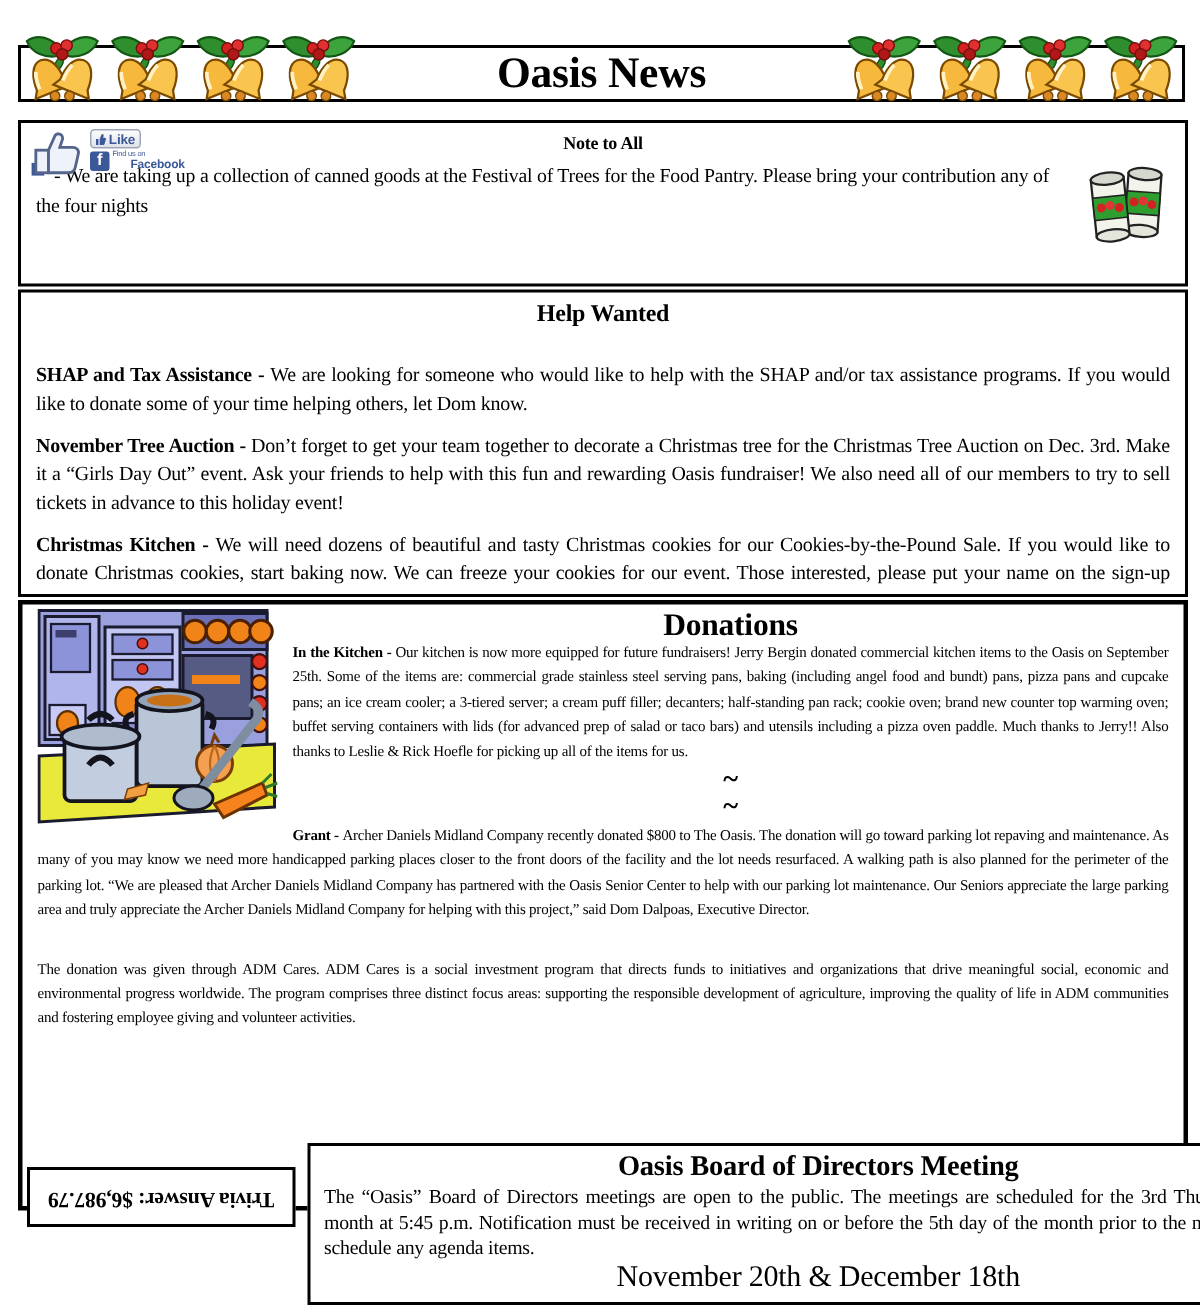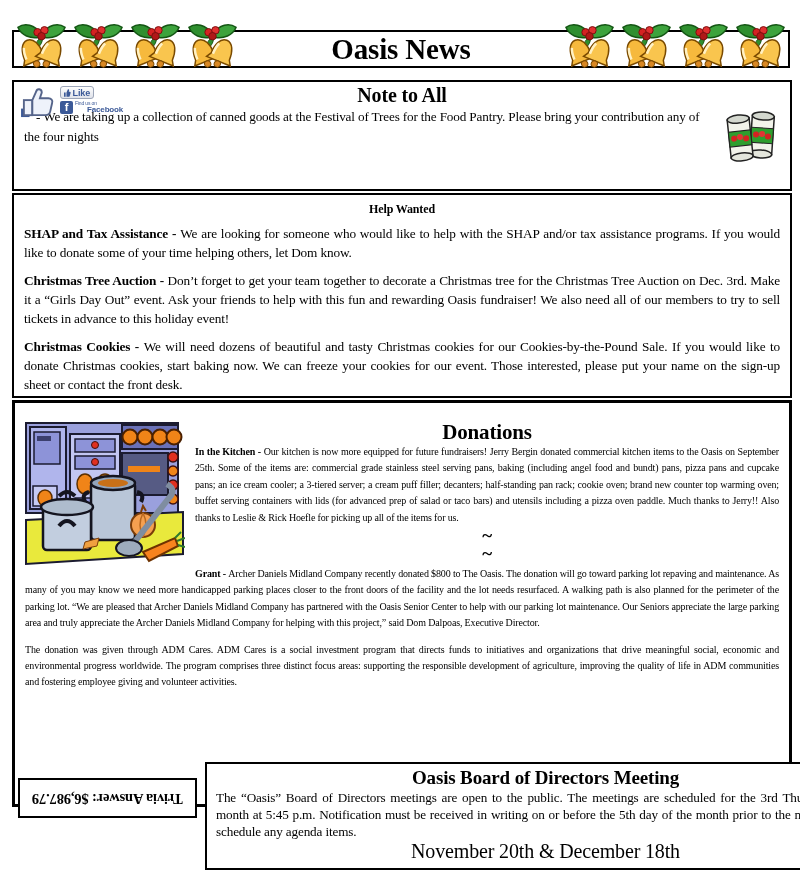"Note to All" #note h2 { font-size: 20px -> 12px }
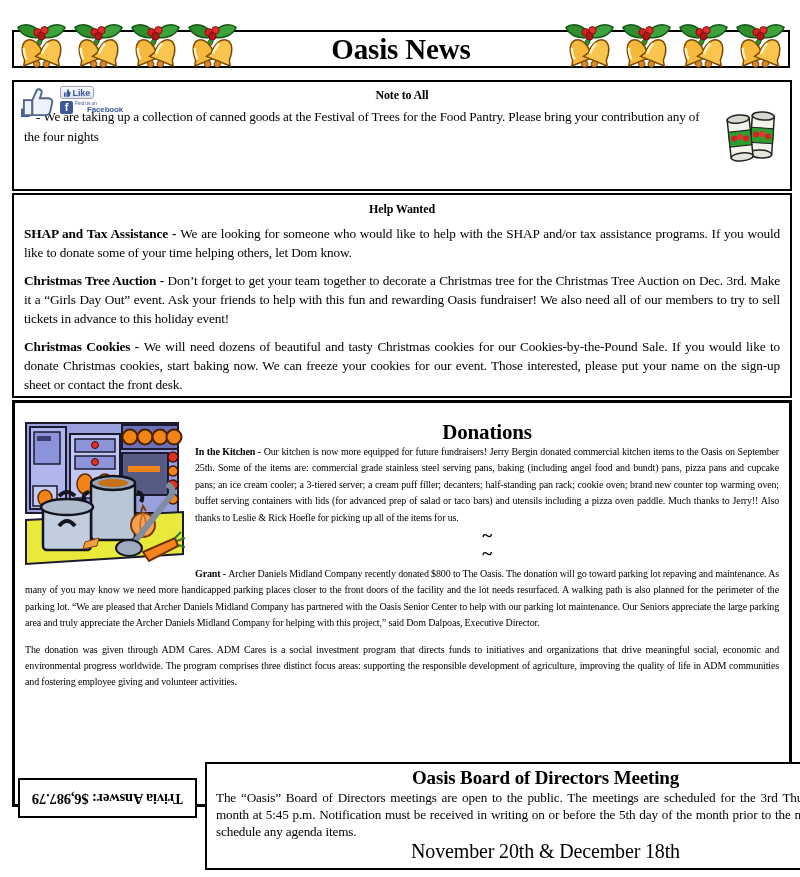"Help Wanted" #help h2 { font-size: 12px -> 16px; margin-bottom: 2px -> 18px }
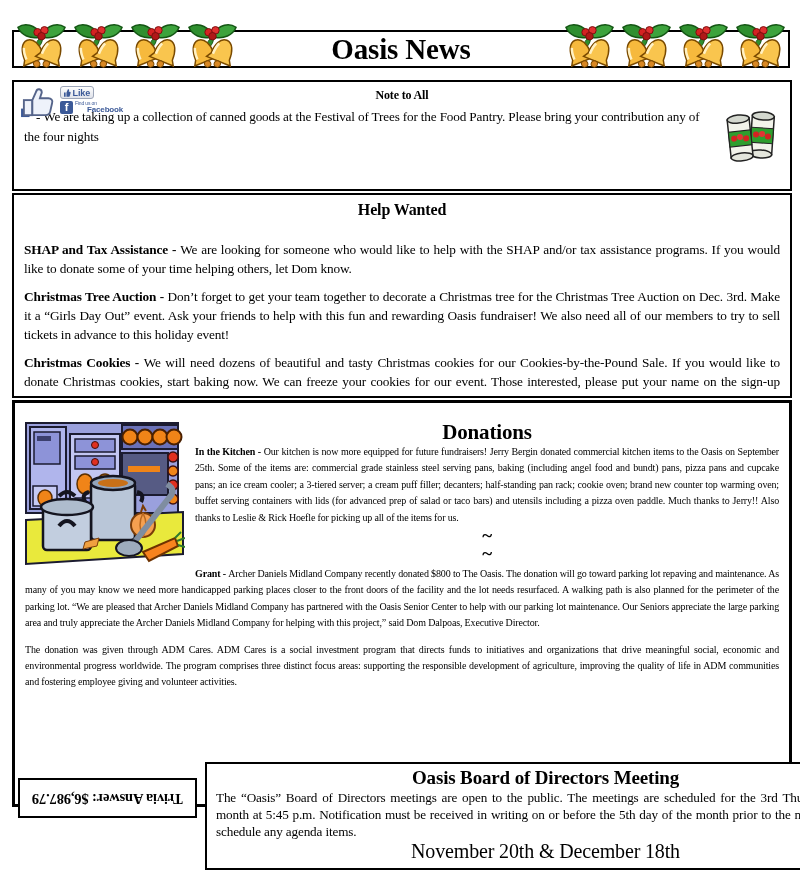"Christmas Tree Auction -" b { text: Christmas -> November }
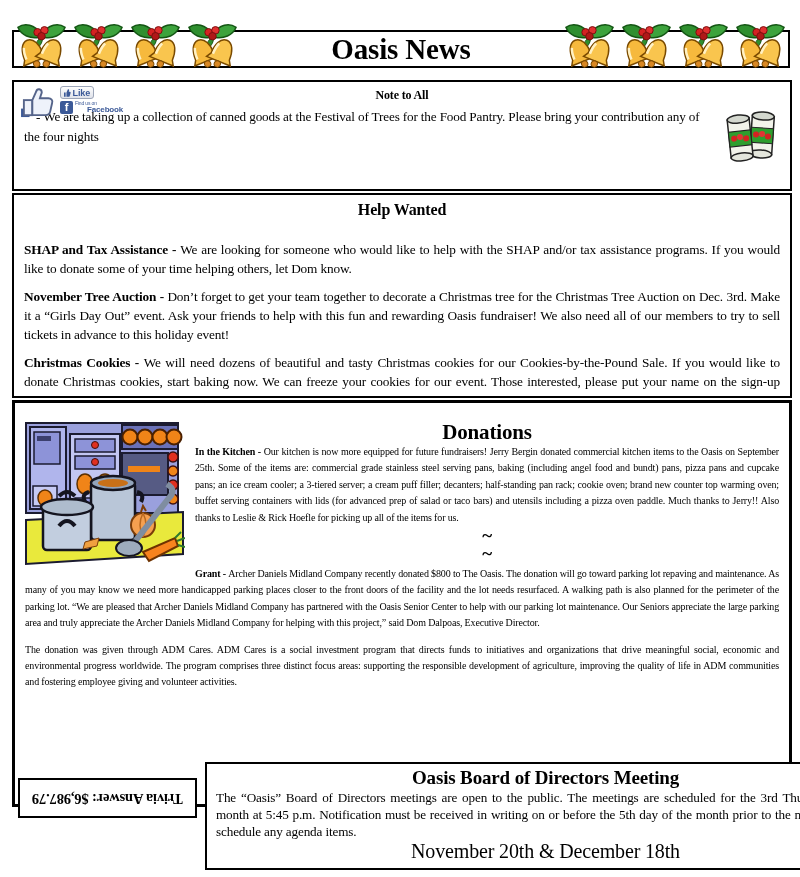"Christmas Cookies -" b { text: Cookies -> Kitchen }
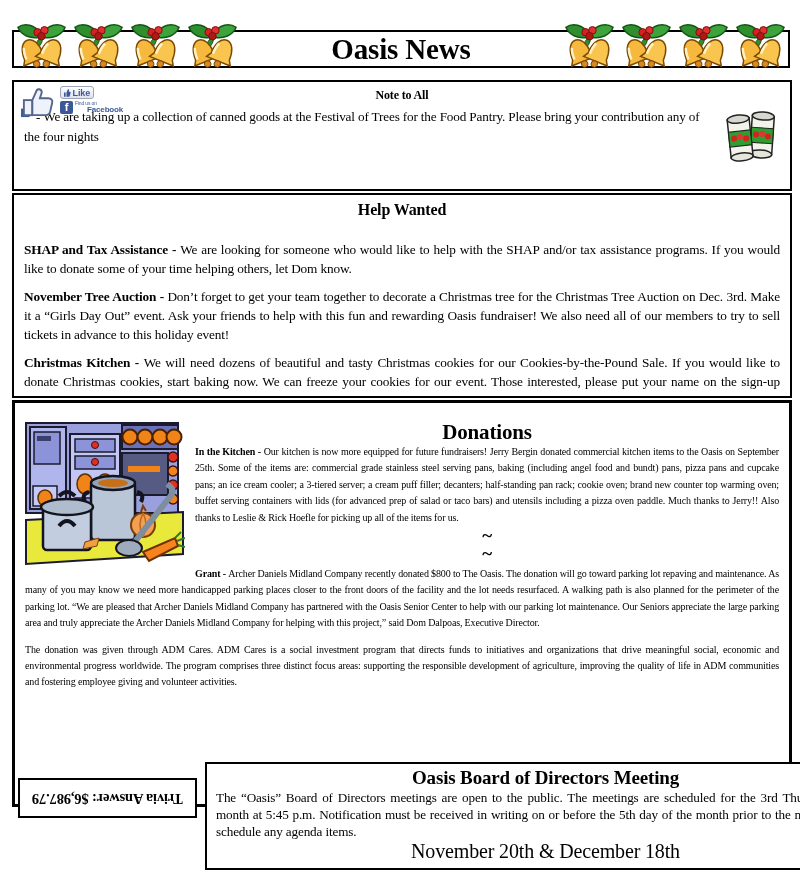"Donations" #don { padding: 17px 10px -> 1px 10px }
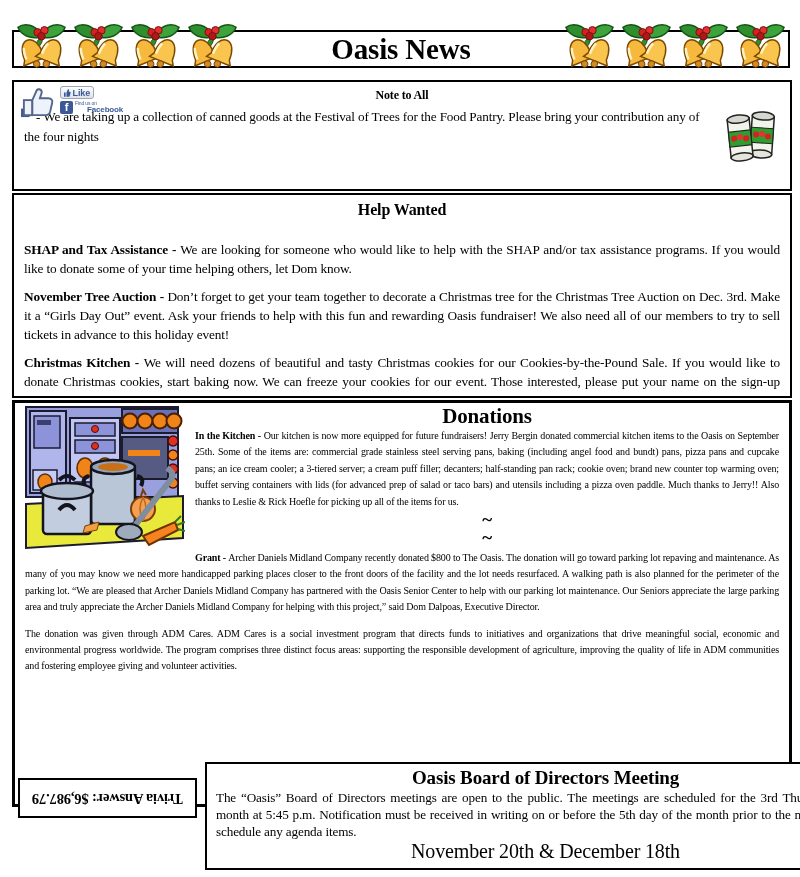"The donation was given through" #adm-p { margin-top: 10px -> 23px }
